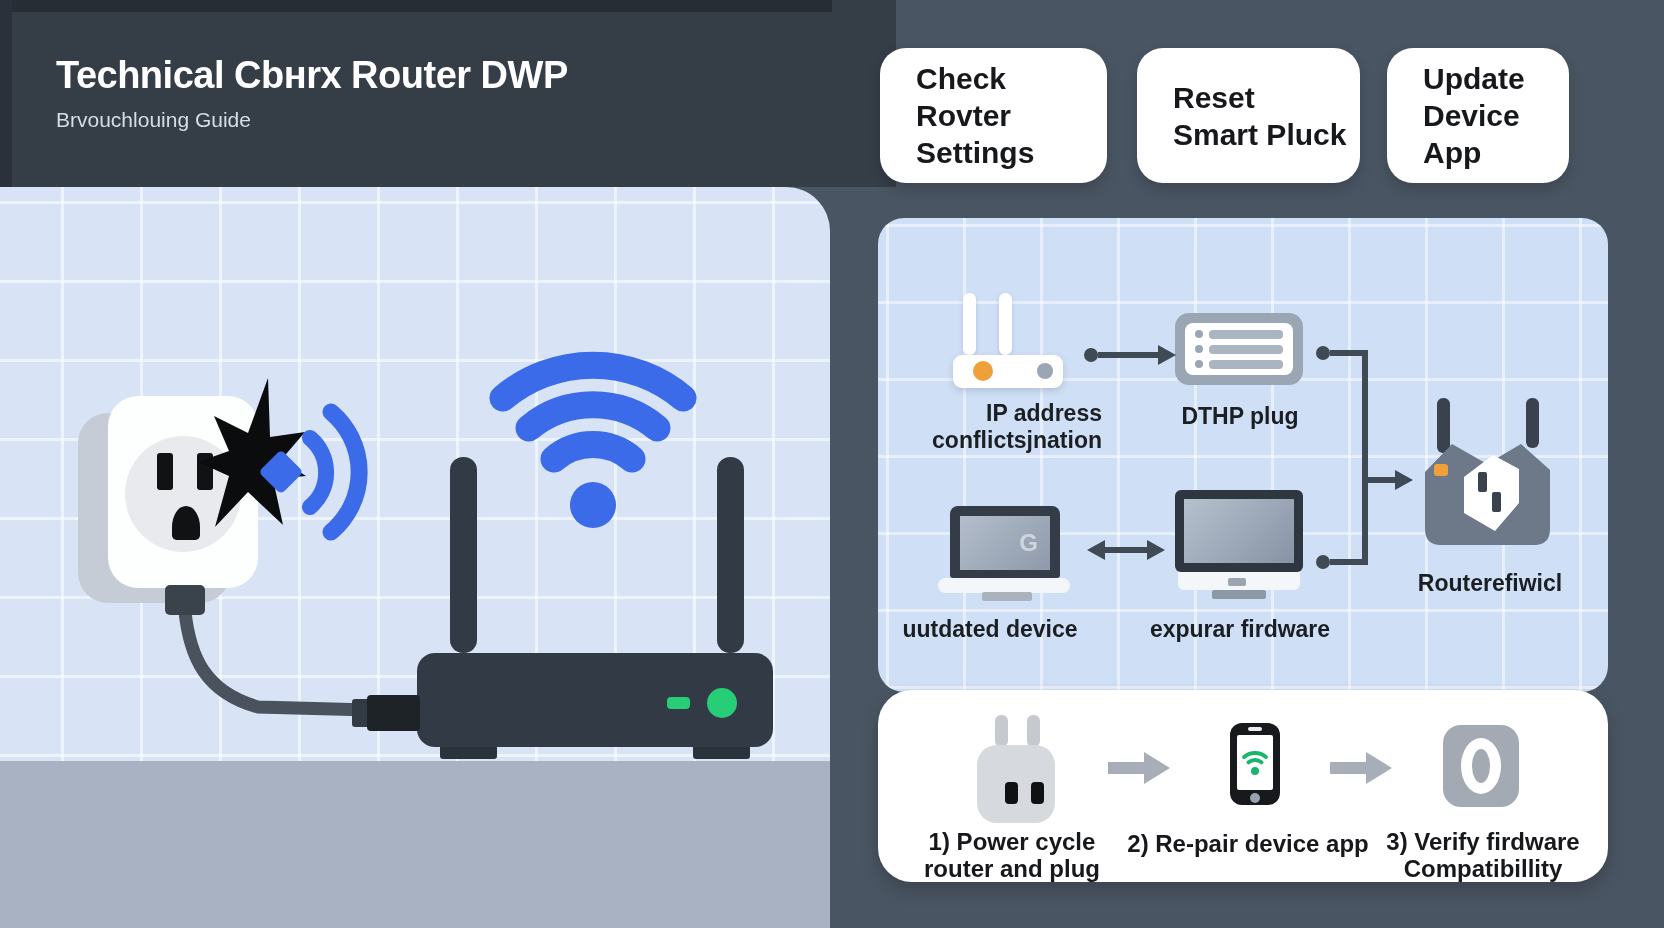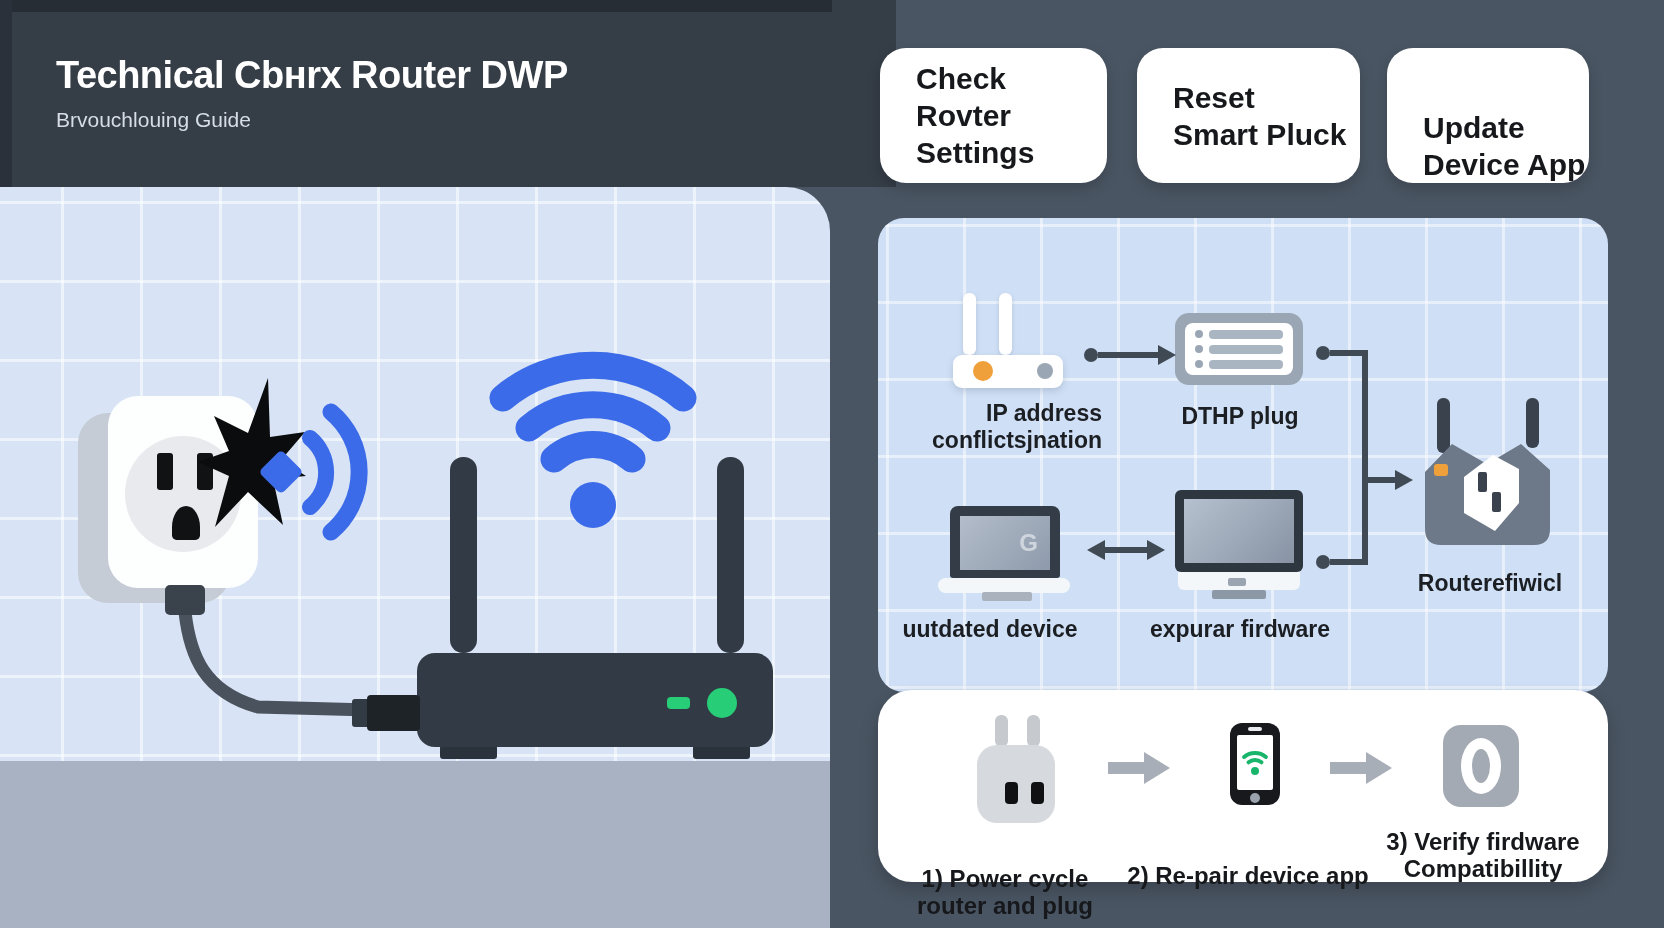"Update" .card3 { justify-content: flex-end -> none; width: 202px -> 182px }
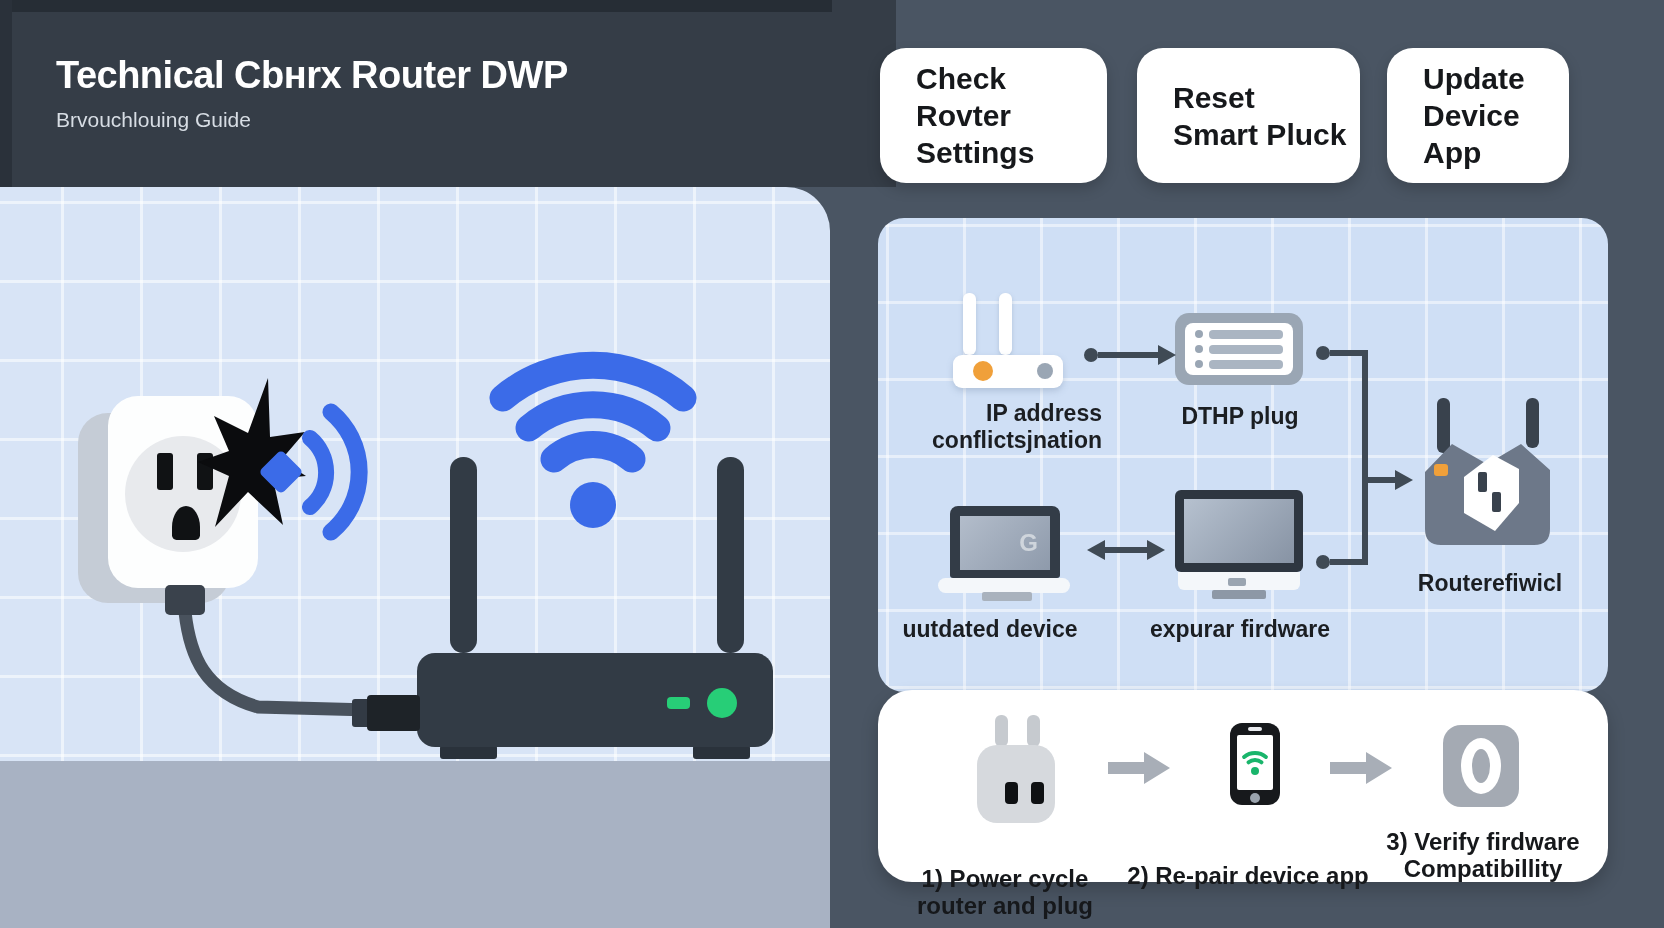"1) Power cycle" div.slabel { left: 27px -> 34px; margin-top: 37px -> none }
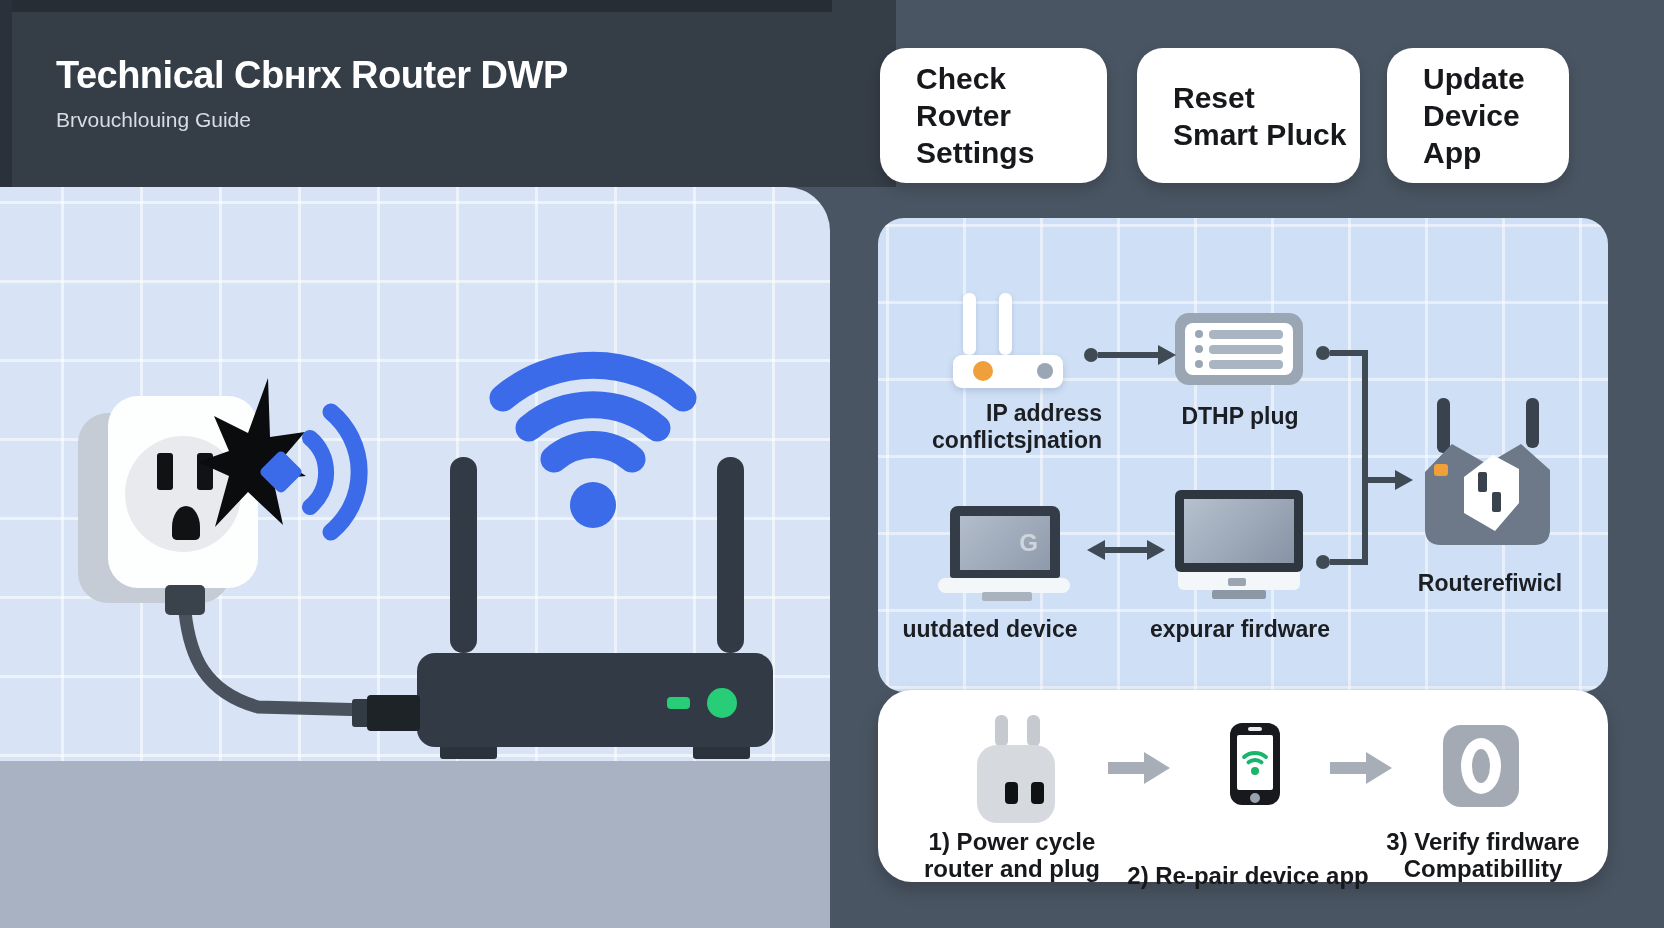"2) Re-pair device app" div.slabel { margin-top: 32px -> none }
